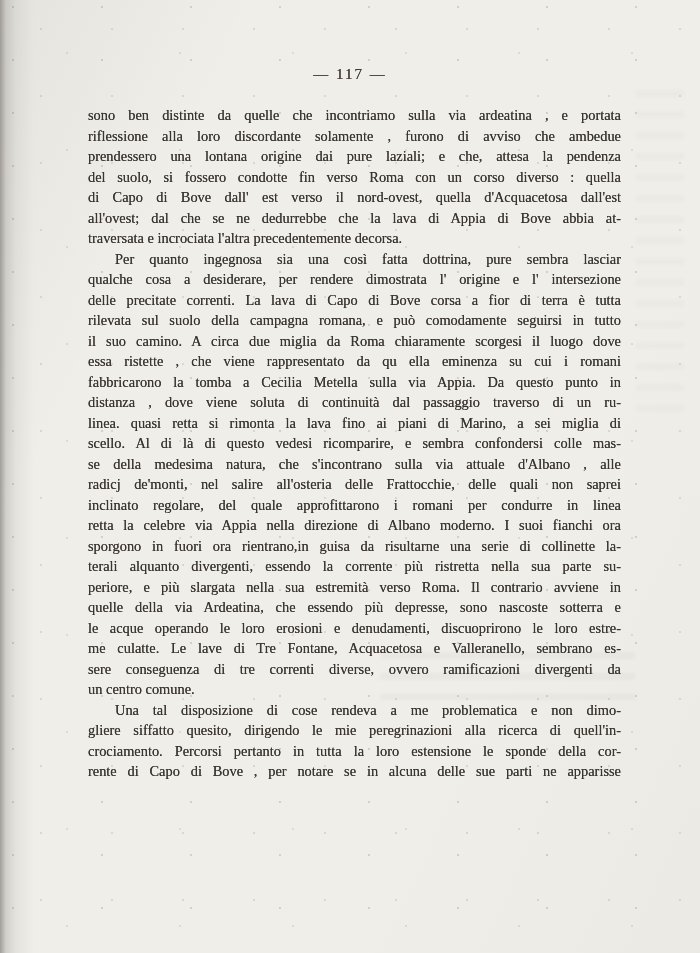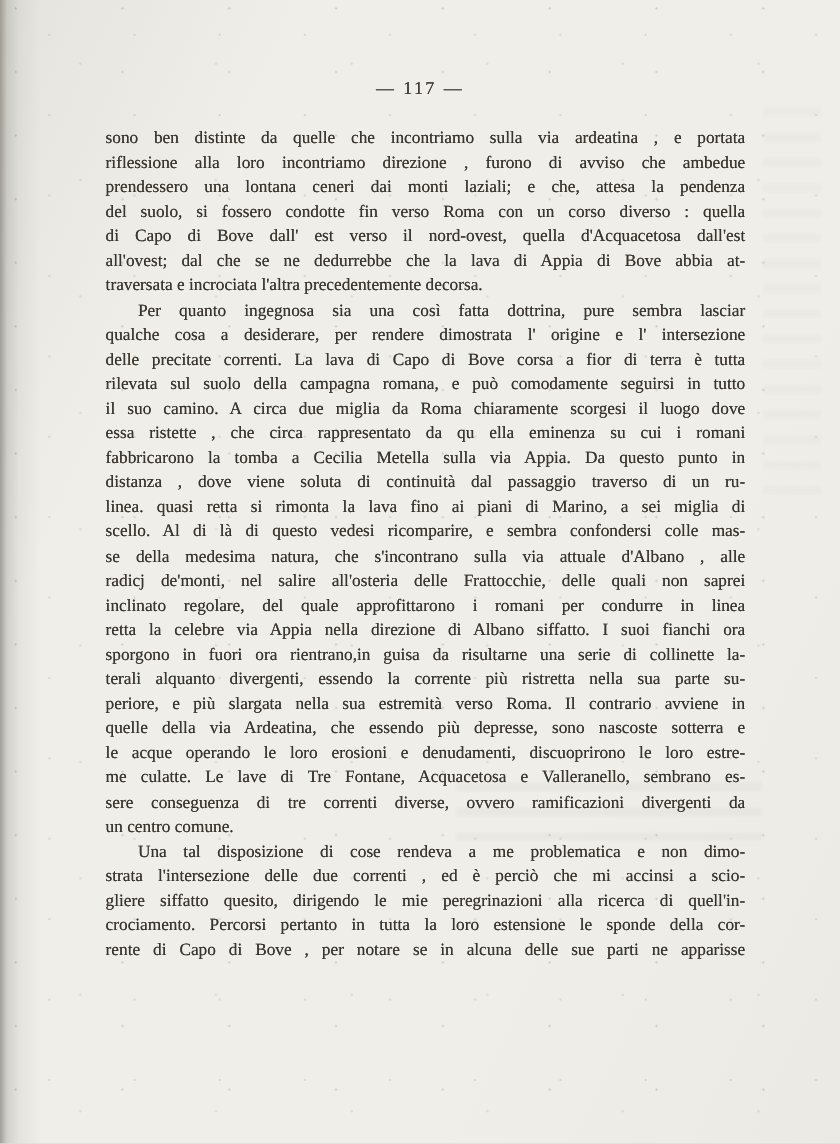"riflessione alla loro incontriamo" div.line { text: incontriamo direzione -> discordante solamente }
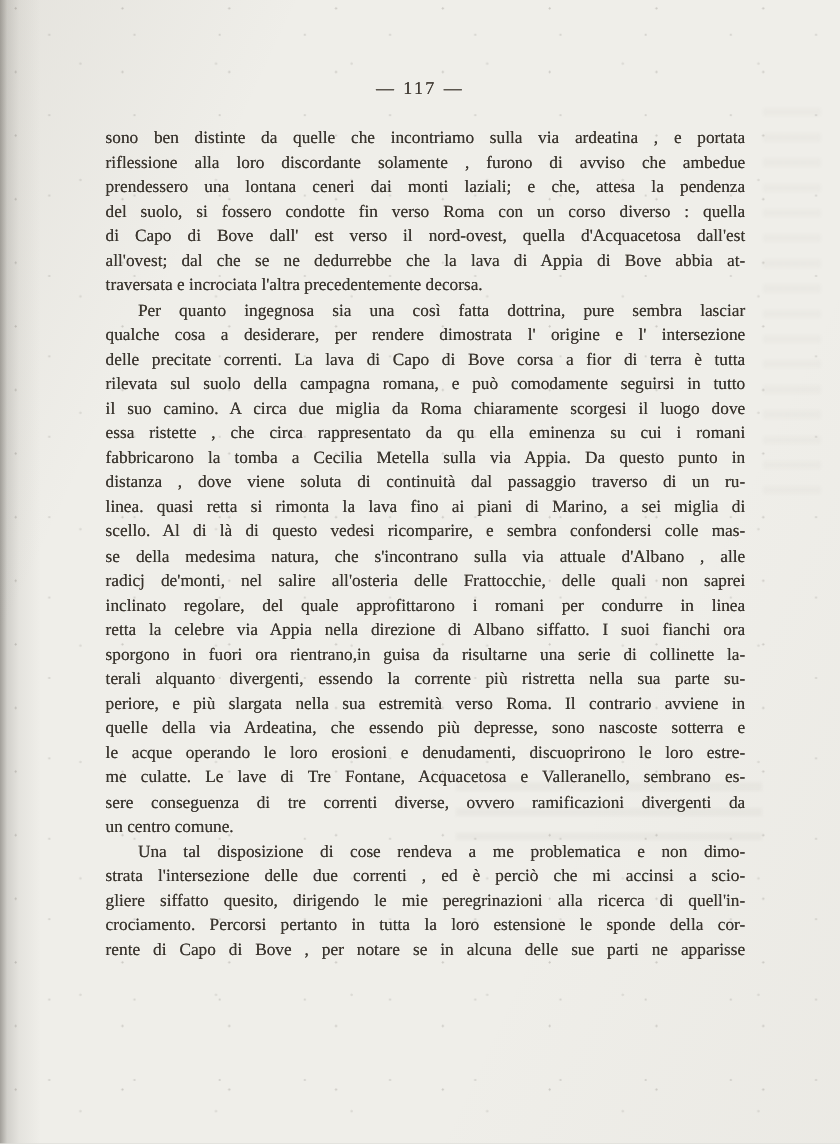"prendessero una lontana ceneri dai" div.line { text: ceneri dai monti -> origine dai pure }
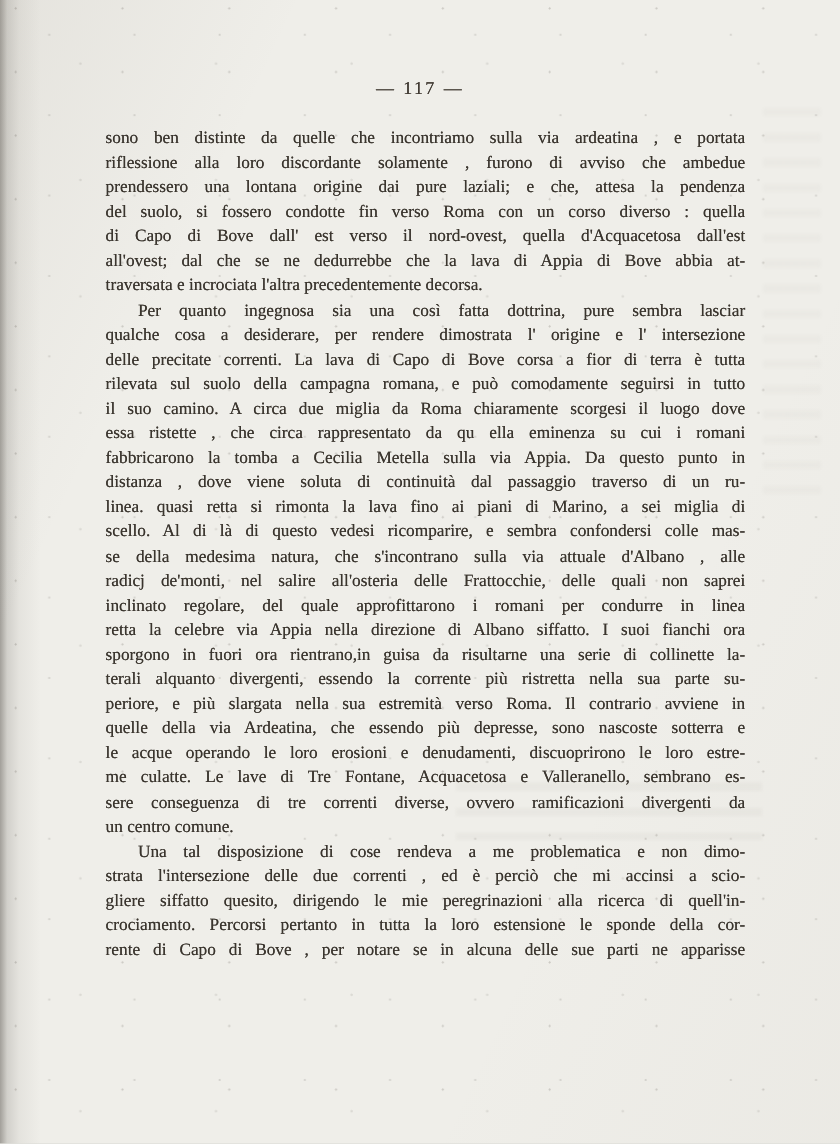"essa ristette , che circa" div.line { text: circa -> viene }
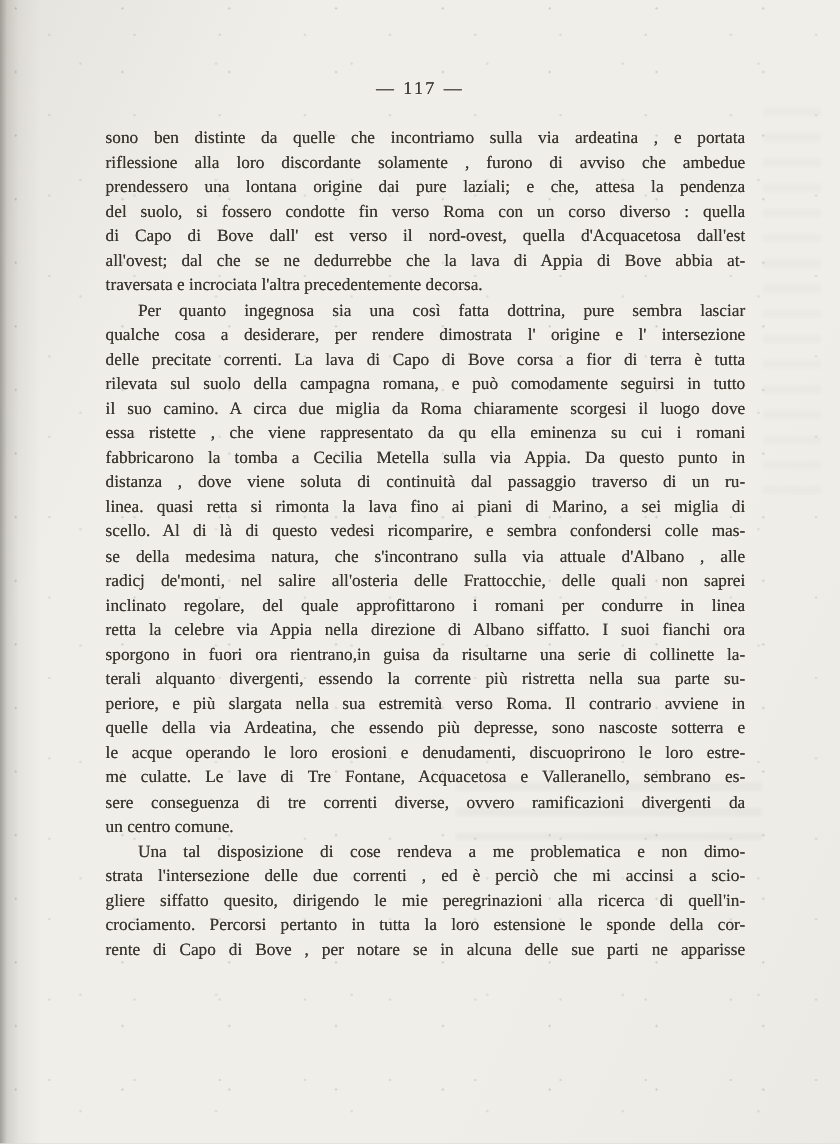"retta la celebre via Appia" div.line { text: siffatto -> moderno }
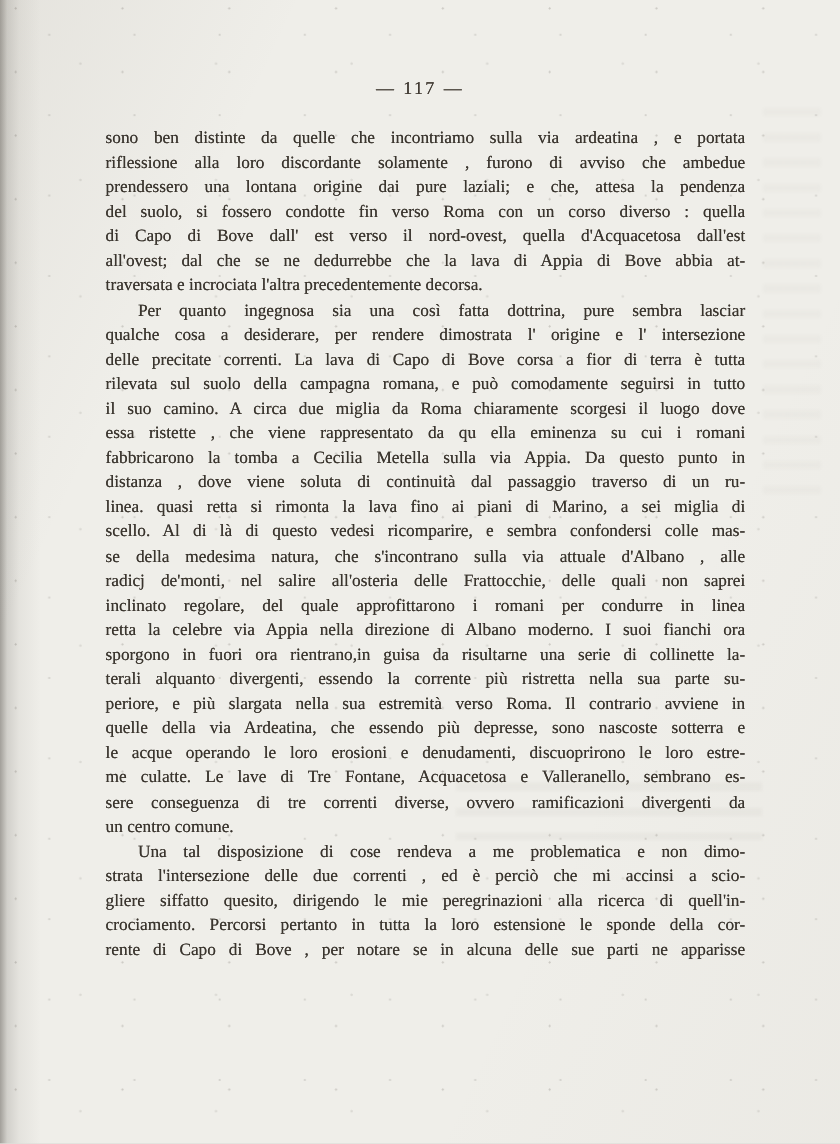"strata l'intersezione delle due correnti" div.line { html: <div>strata l'intersezione delle due correnti , ed è perciò che mi accinsi a scio-</div> -> none }
